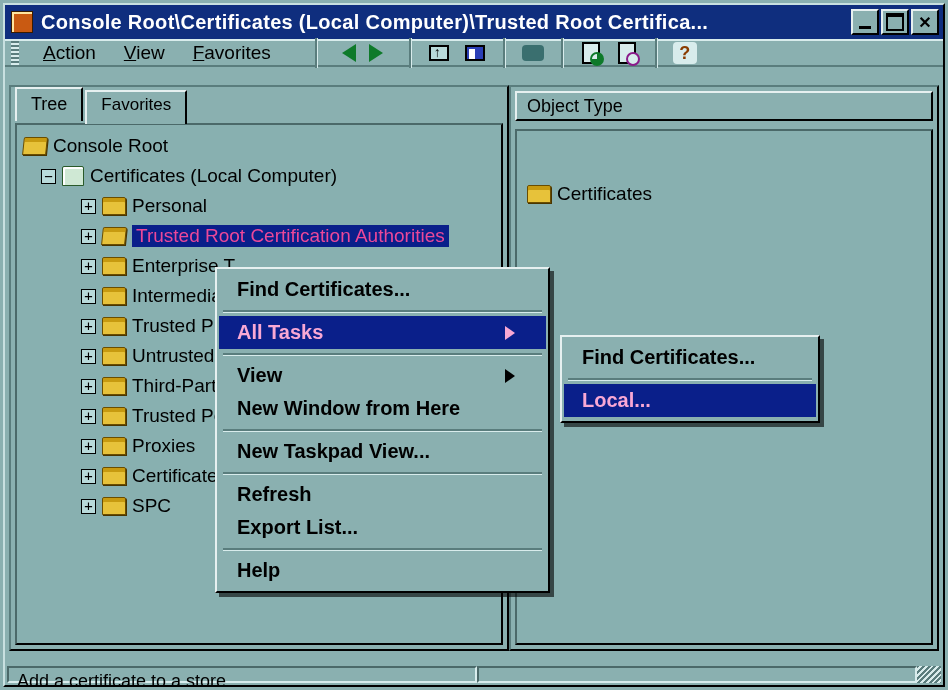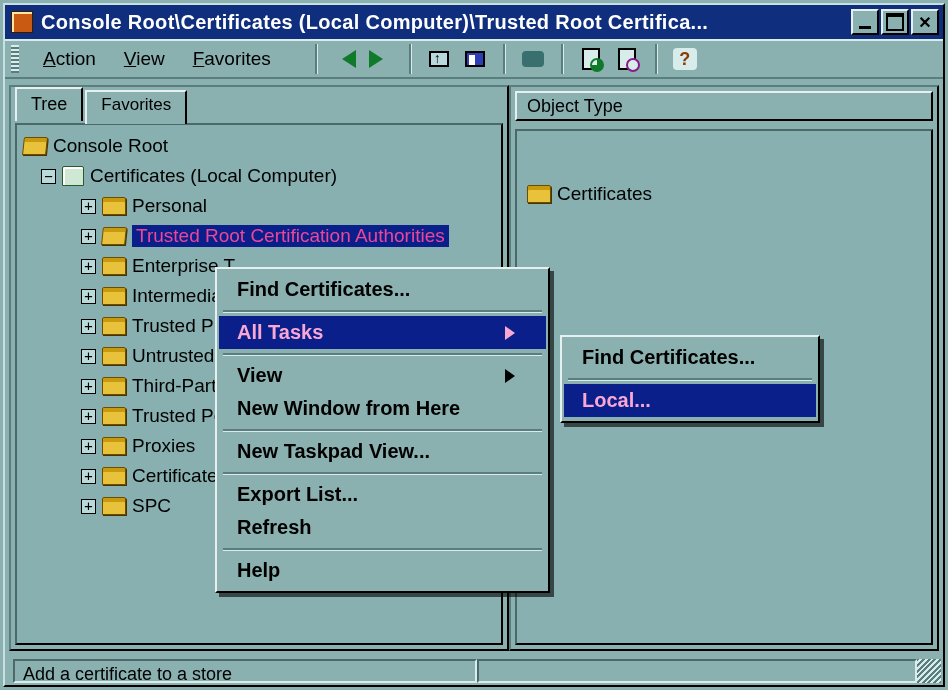"Action" .menubar { height: 40px -> 28px }
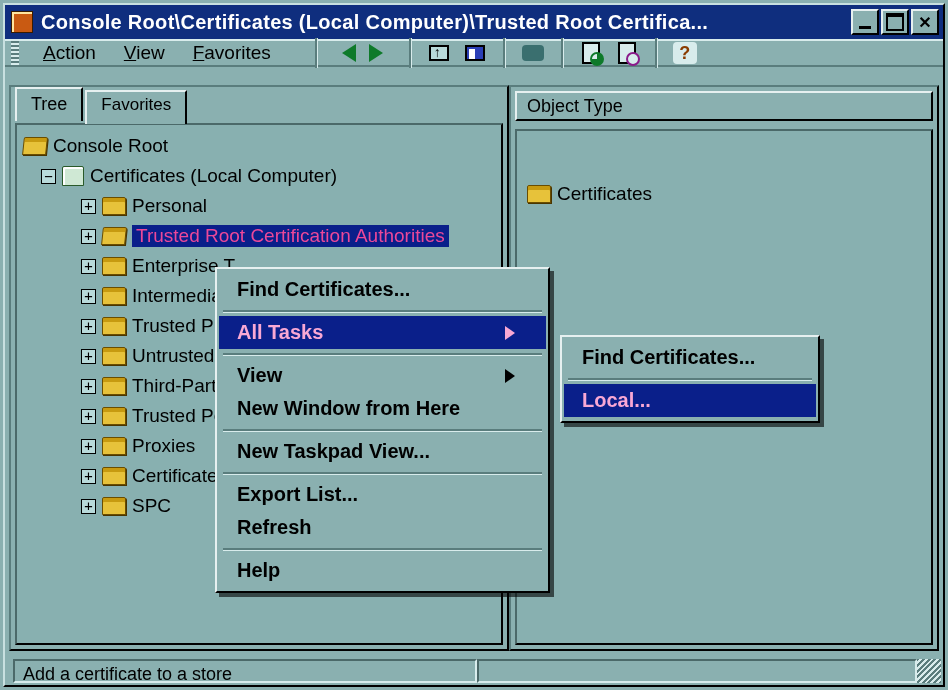"Export List..." div.ctx-item { order: before "Refresh" -> after "Refresh" }
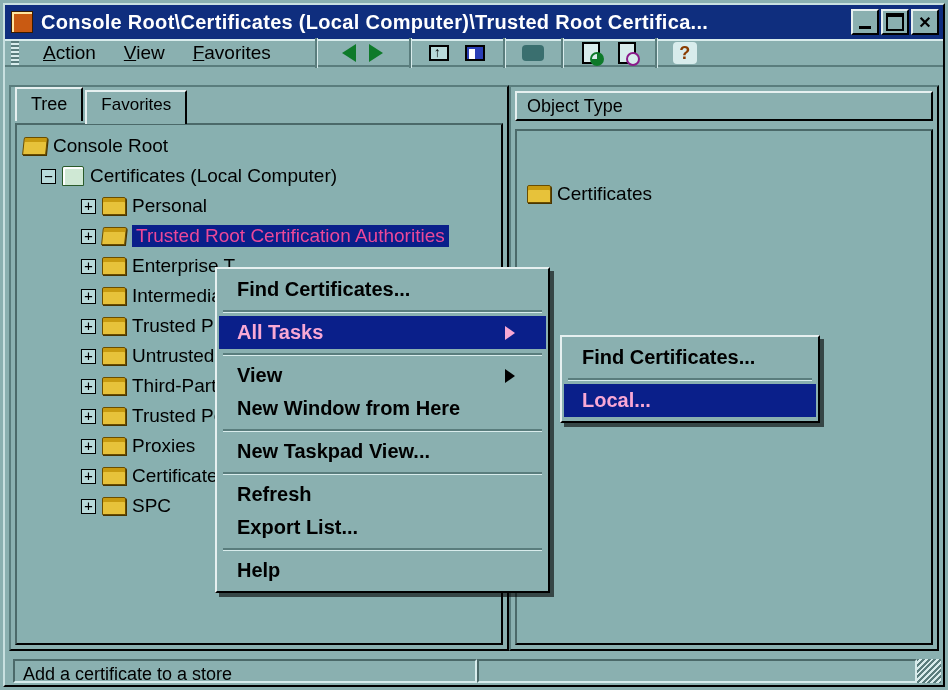"Add a certificate to a" .statusbar { height: 24px -> 17px; left: 8px -> 2px }
